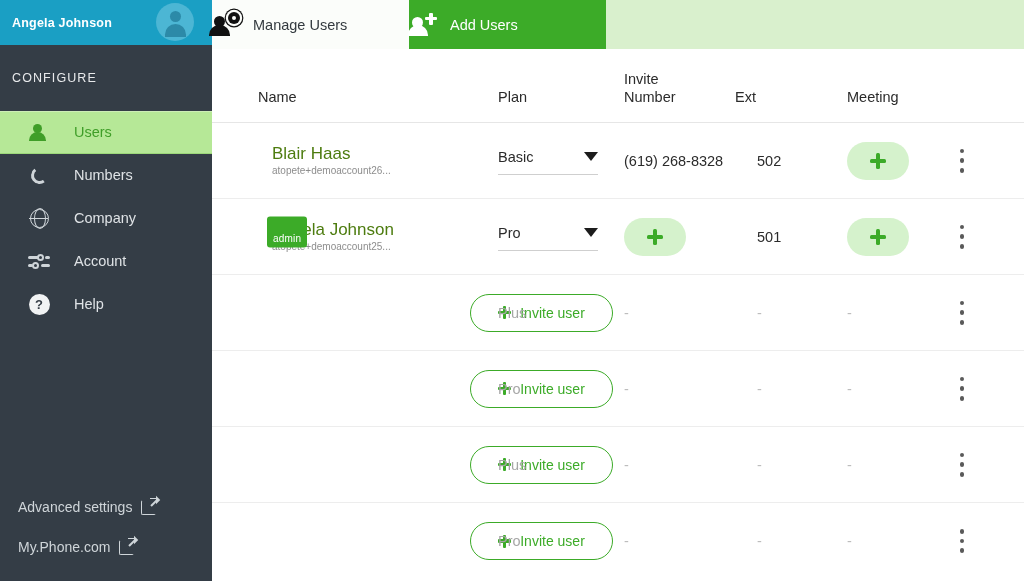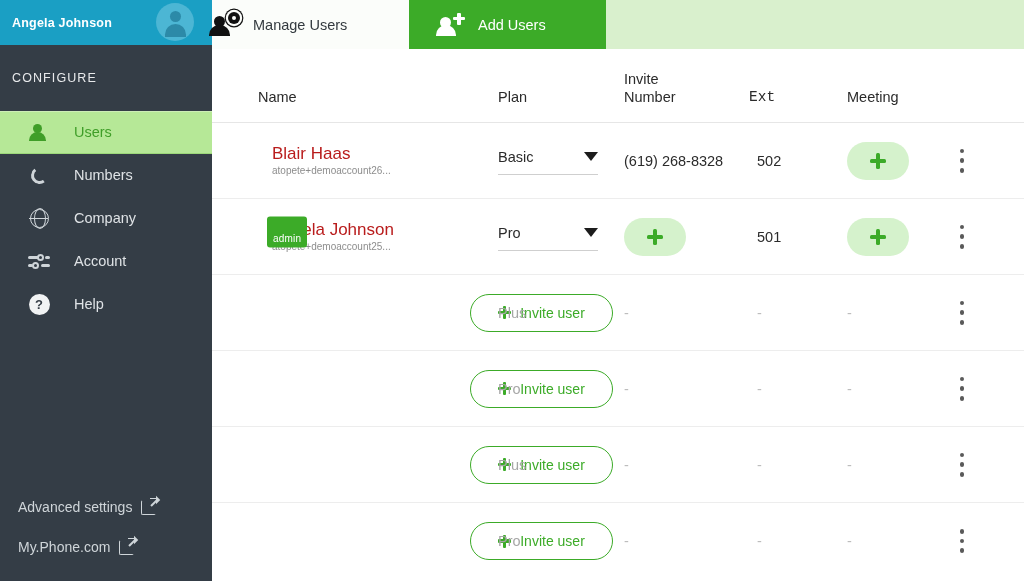"Add Users" .tab-add { padding-left: 28px -> none }
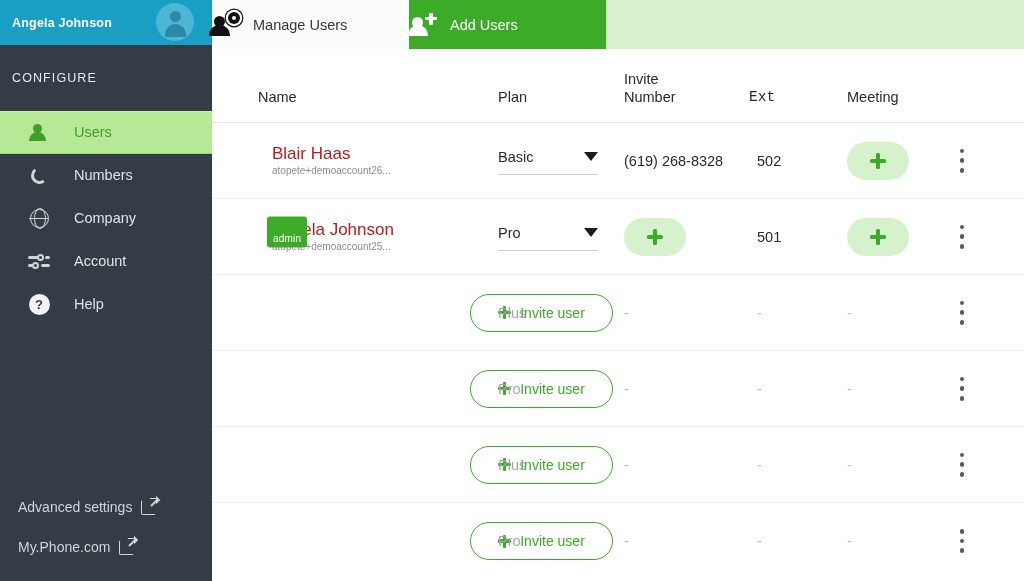"Ext" .c-ext { font-family: Liberation Mono, monospace -> none; left: 537px -> 523px }
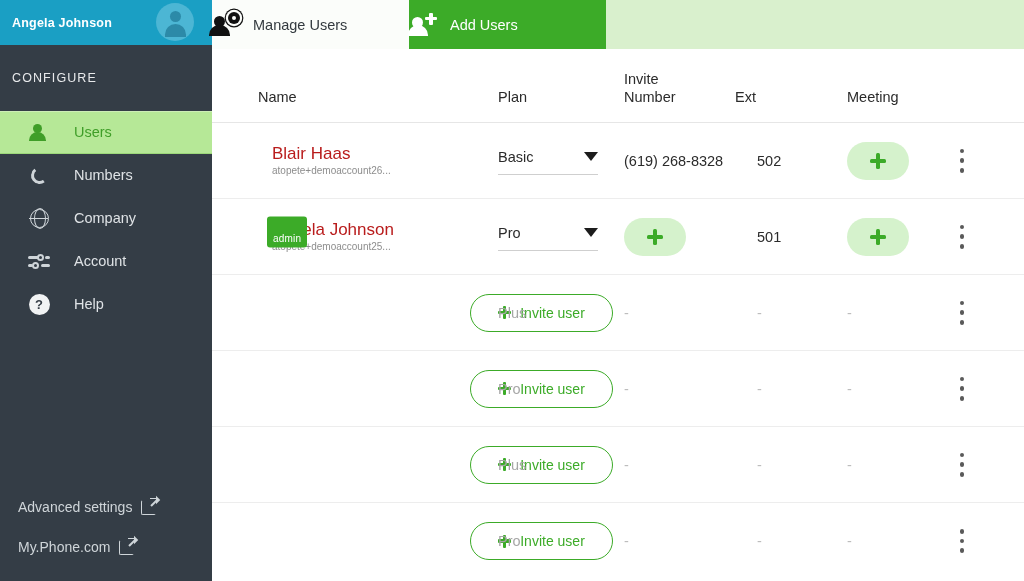"Blair Haas" .u-name { color: #b91c1c -> #4d7c0f }
